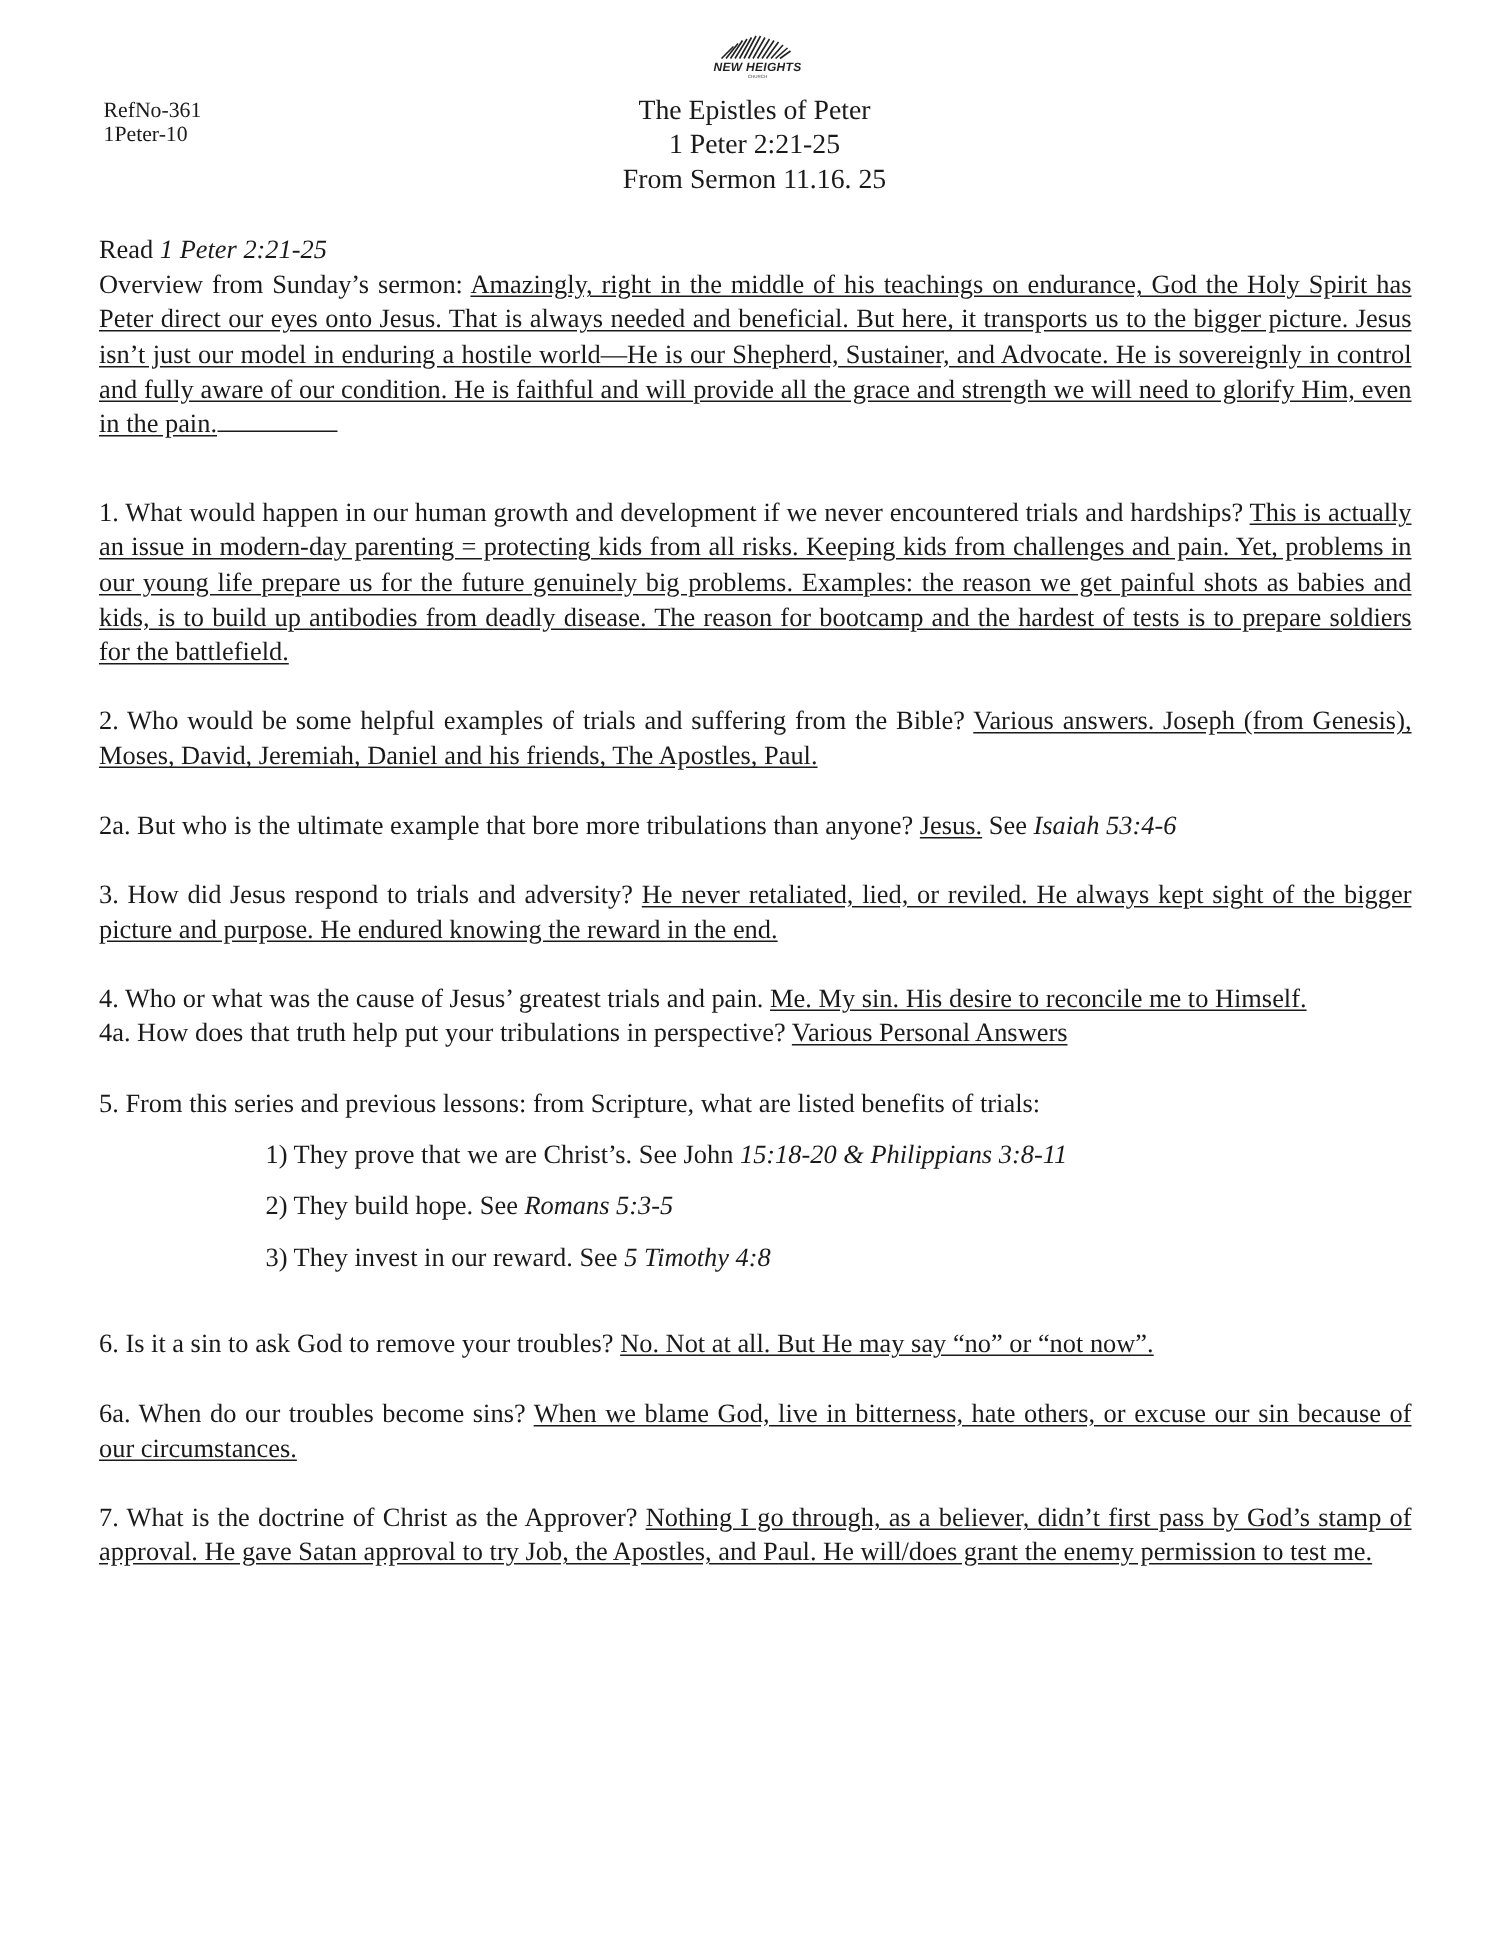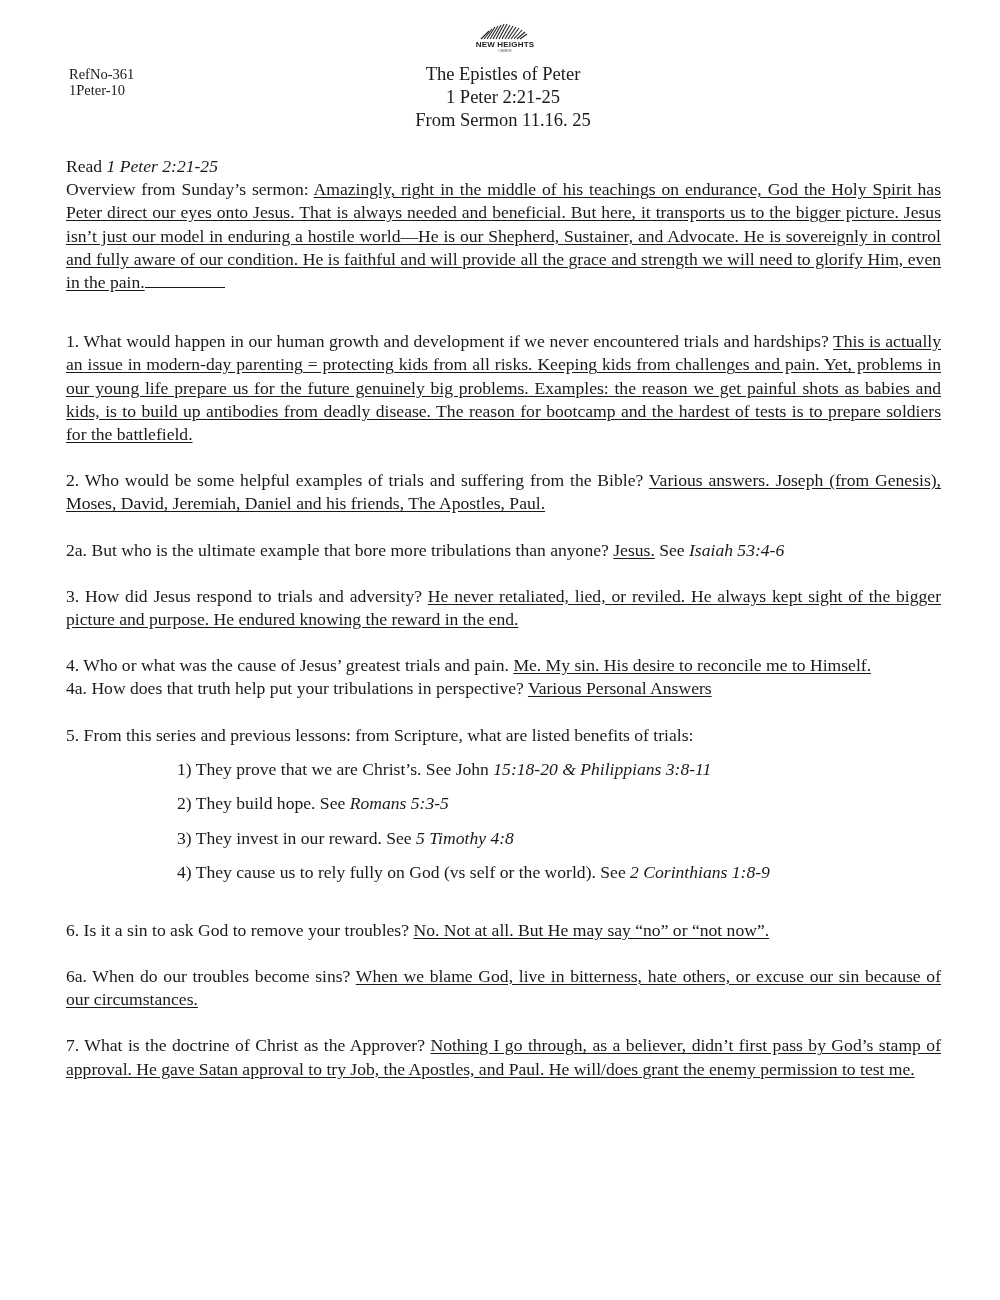"NEW HEIGHTS" .logo-text { font-style: none -> italic }
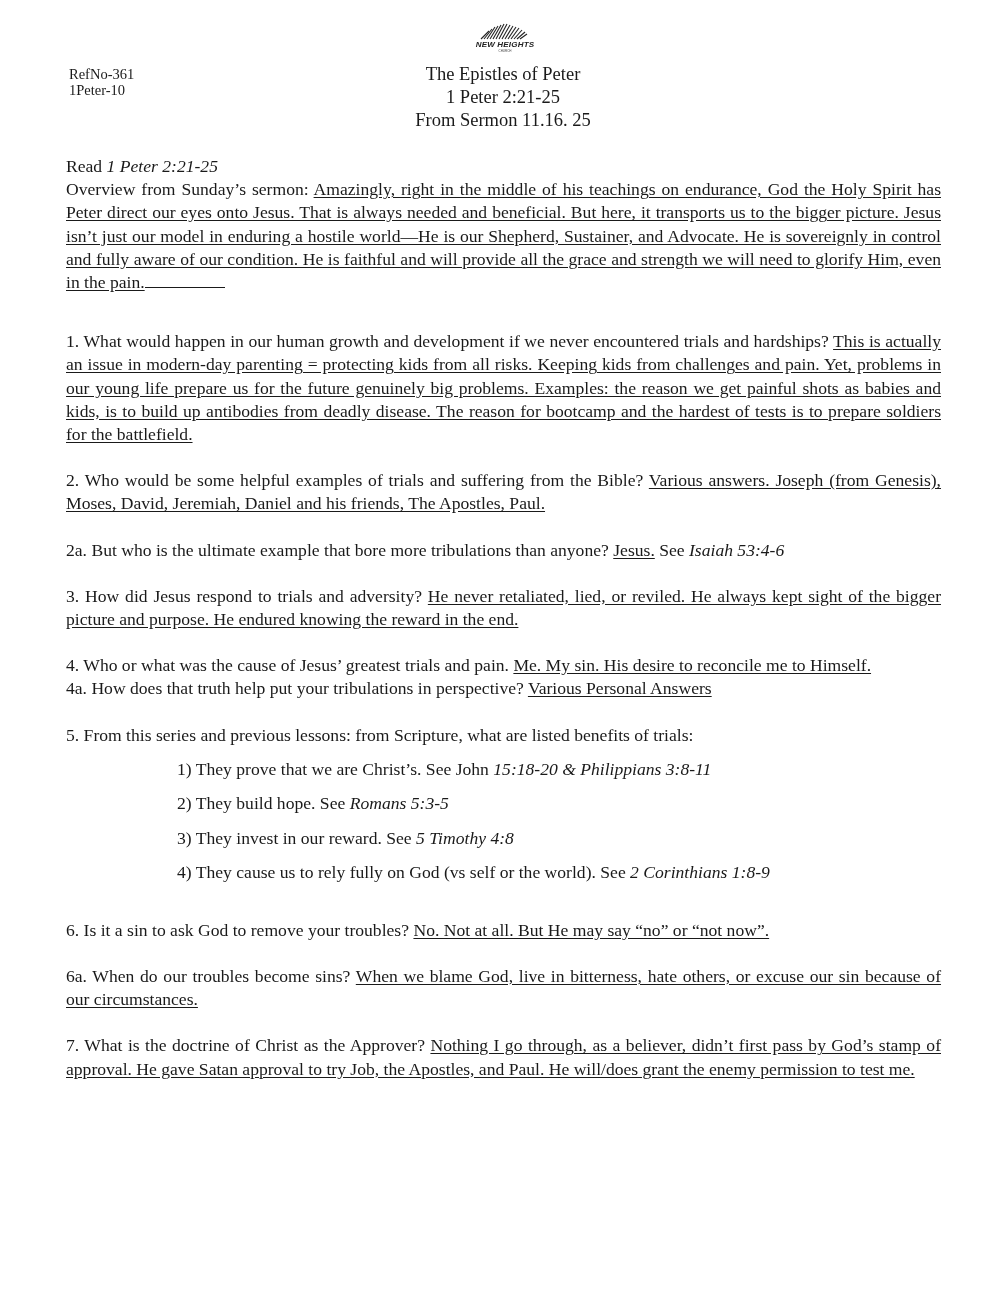"4) They cause us to" p { html: <p><span>4) They cause us to rely fully on God (vs self or the world). See </span><i>2 Corinthians 1:8-9</i></p> -> none }
